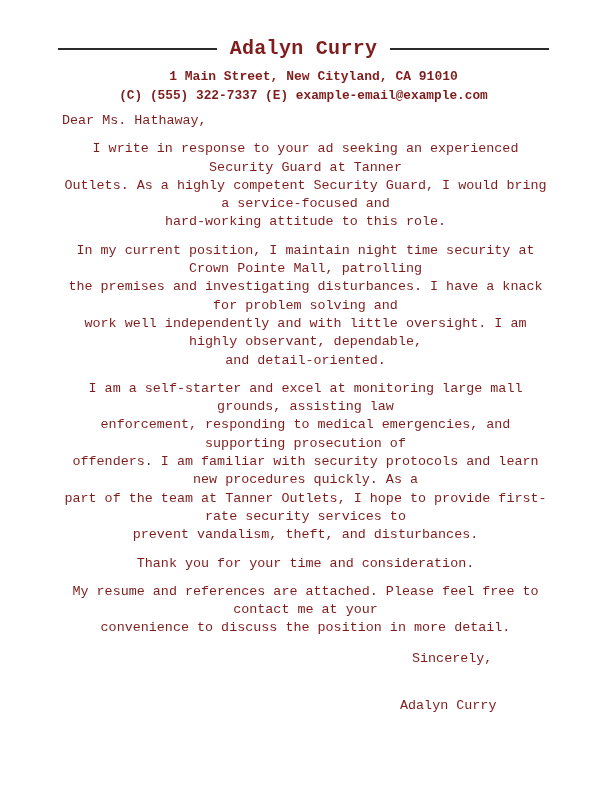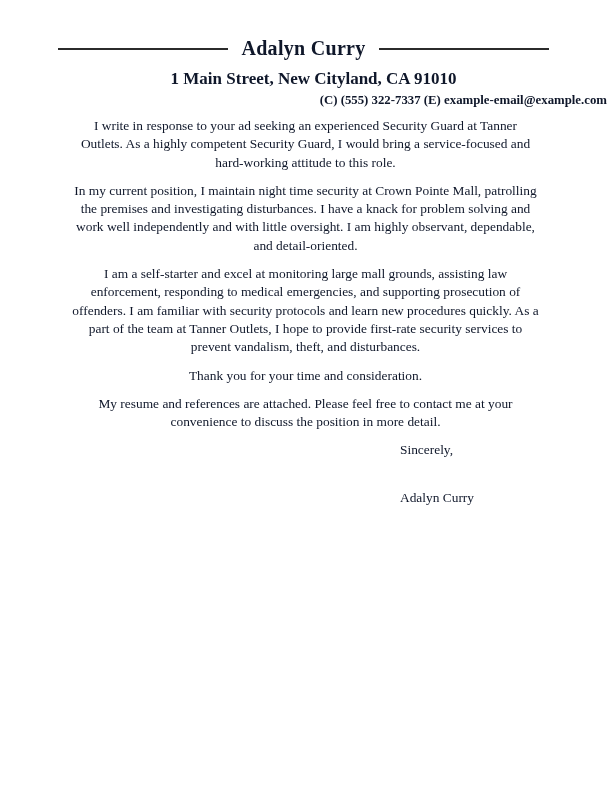"Adalyn Curry" .page { color: #0f172a -> #7f1d1d; font-family: Liberation Serif, serif -> Liberation Mono, monospace }
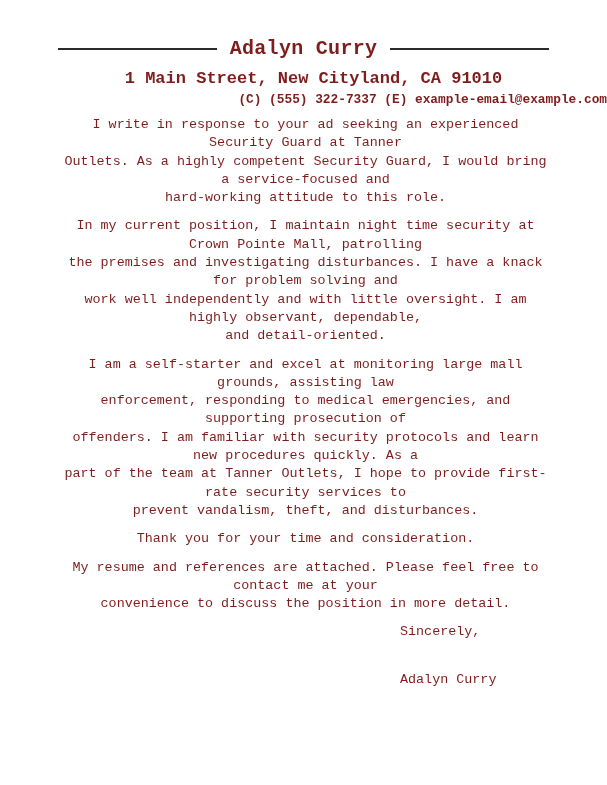"1 Main Street, New Cityland," .letter-address { font-size: 17px -> 13px }
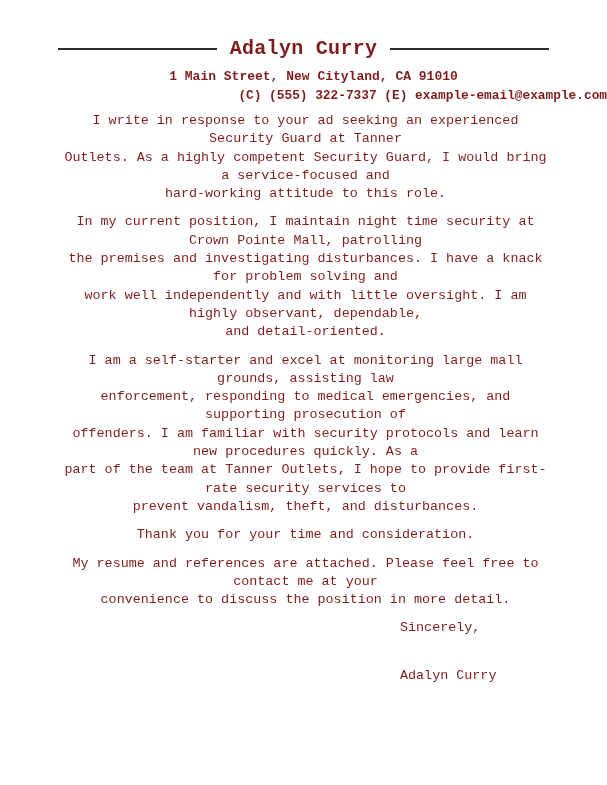"(C) (555) 322-7337 (E)" .letter-contact { text-align: right -> center }
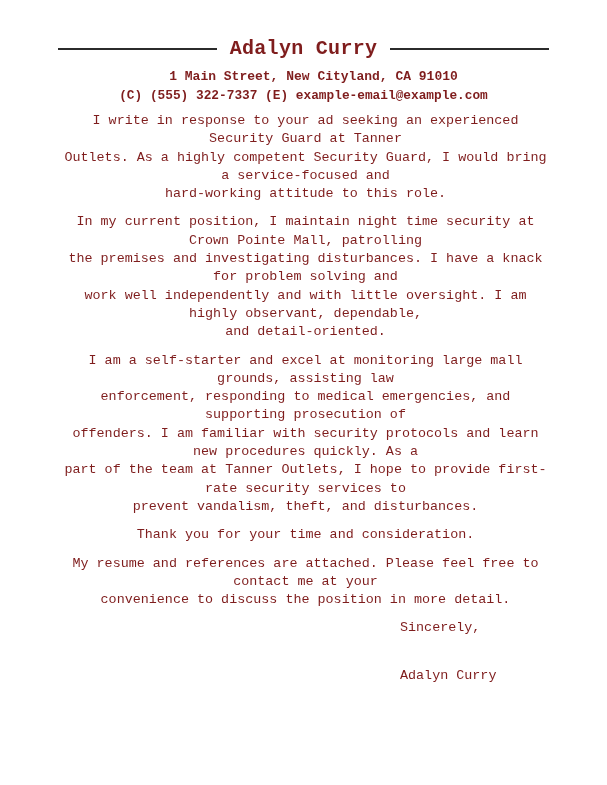"Dear Ms. Hathaway," p.salutation { html: none -> <p>Dear Ms. Hathaway,</p> }
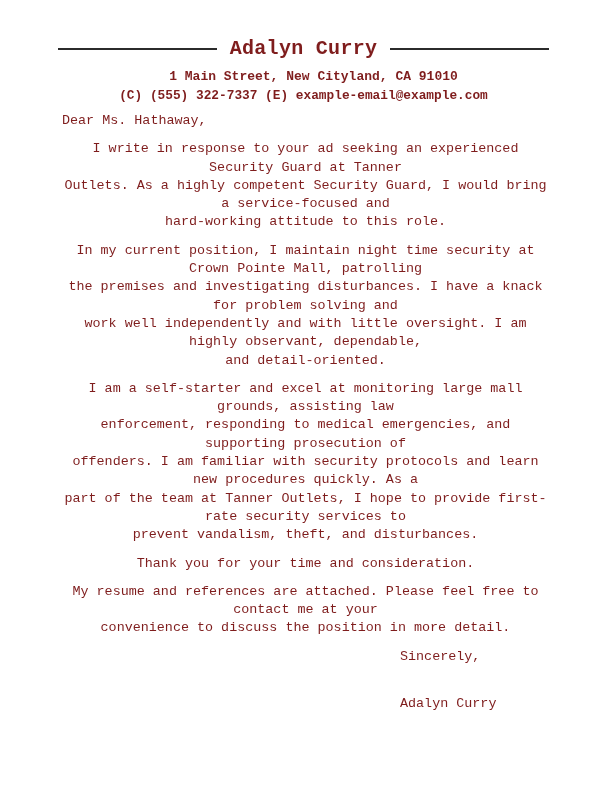"Sincerely," .closing { margin: 0 -> 12px }
